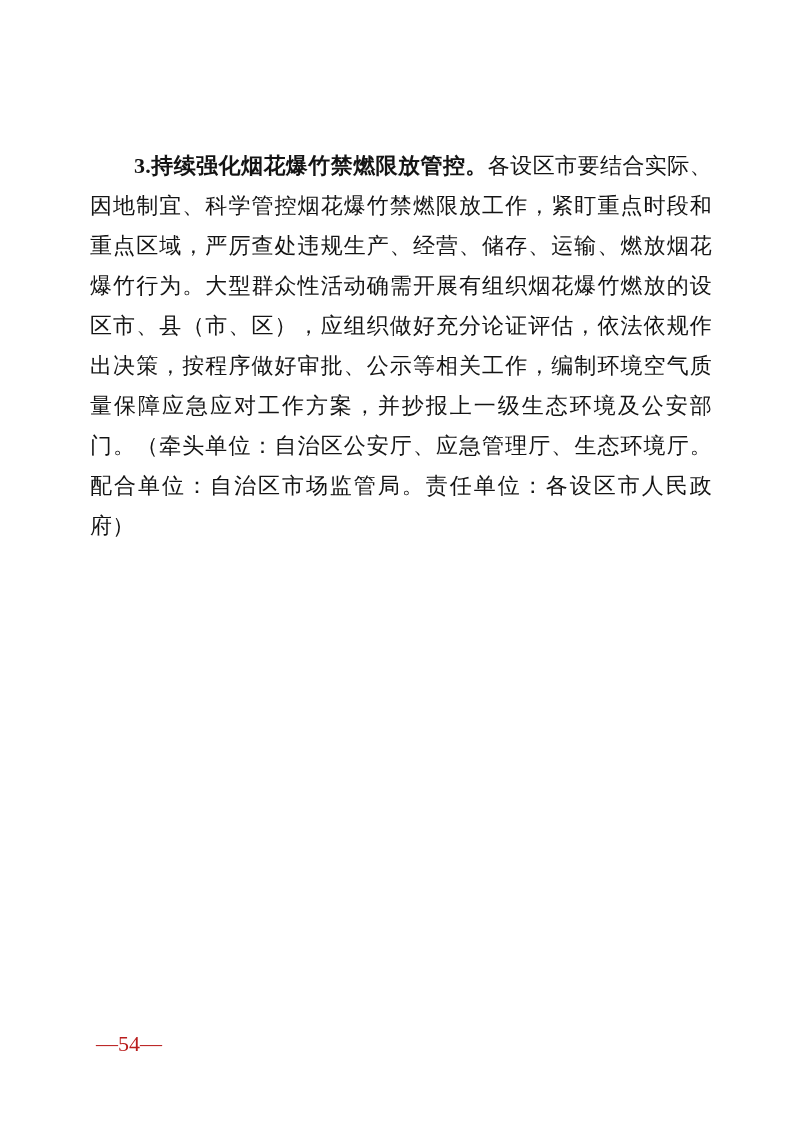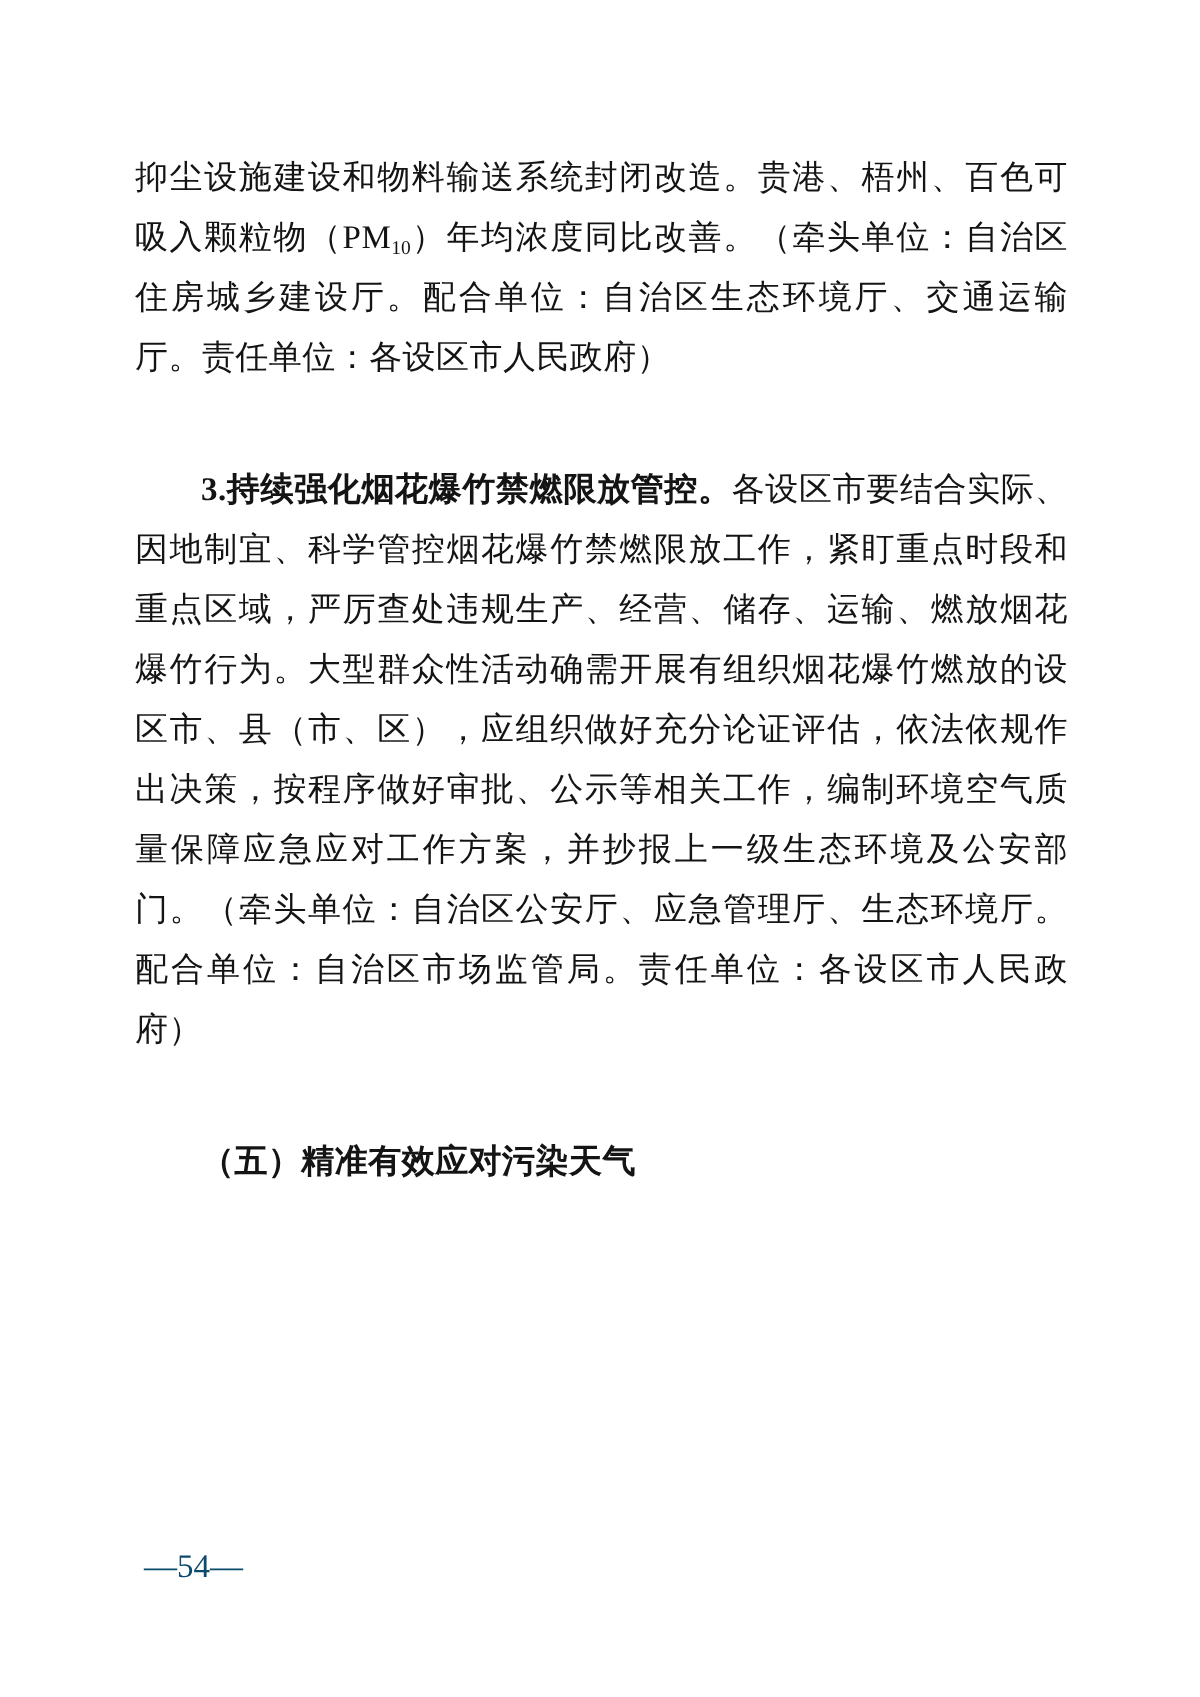"抑尘设施建设和物料输送系统封闭改造。贵港、梧州、百色可吸入颗粒物（PM10）年均" p.para { html: <p><span>抑尘设施建设和物料输送系统封闭改造。贵港、梧州、百色可吸入颗粒物（PM</span><sub>10</sub><span>）年均浓度同比改善。</span><span>（牵头单位：自治区住房城乡建设厅。配合单位：自治区生态环境厅、交通运输厅。责任单位：各设区市人民政府）</span></p> -> none }
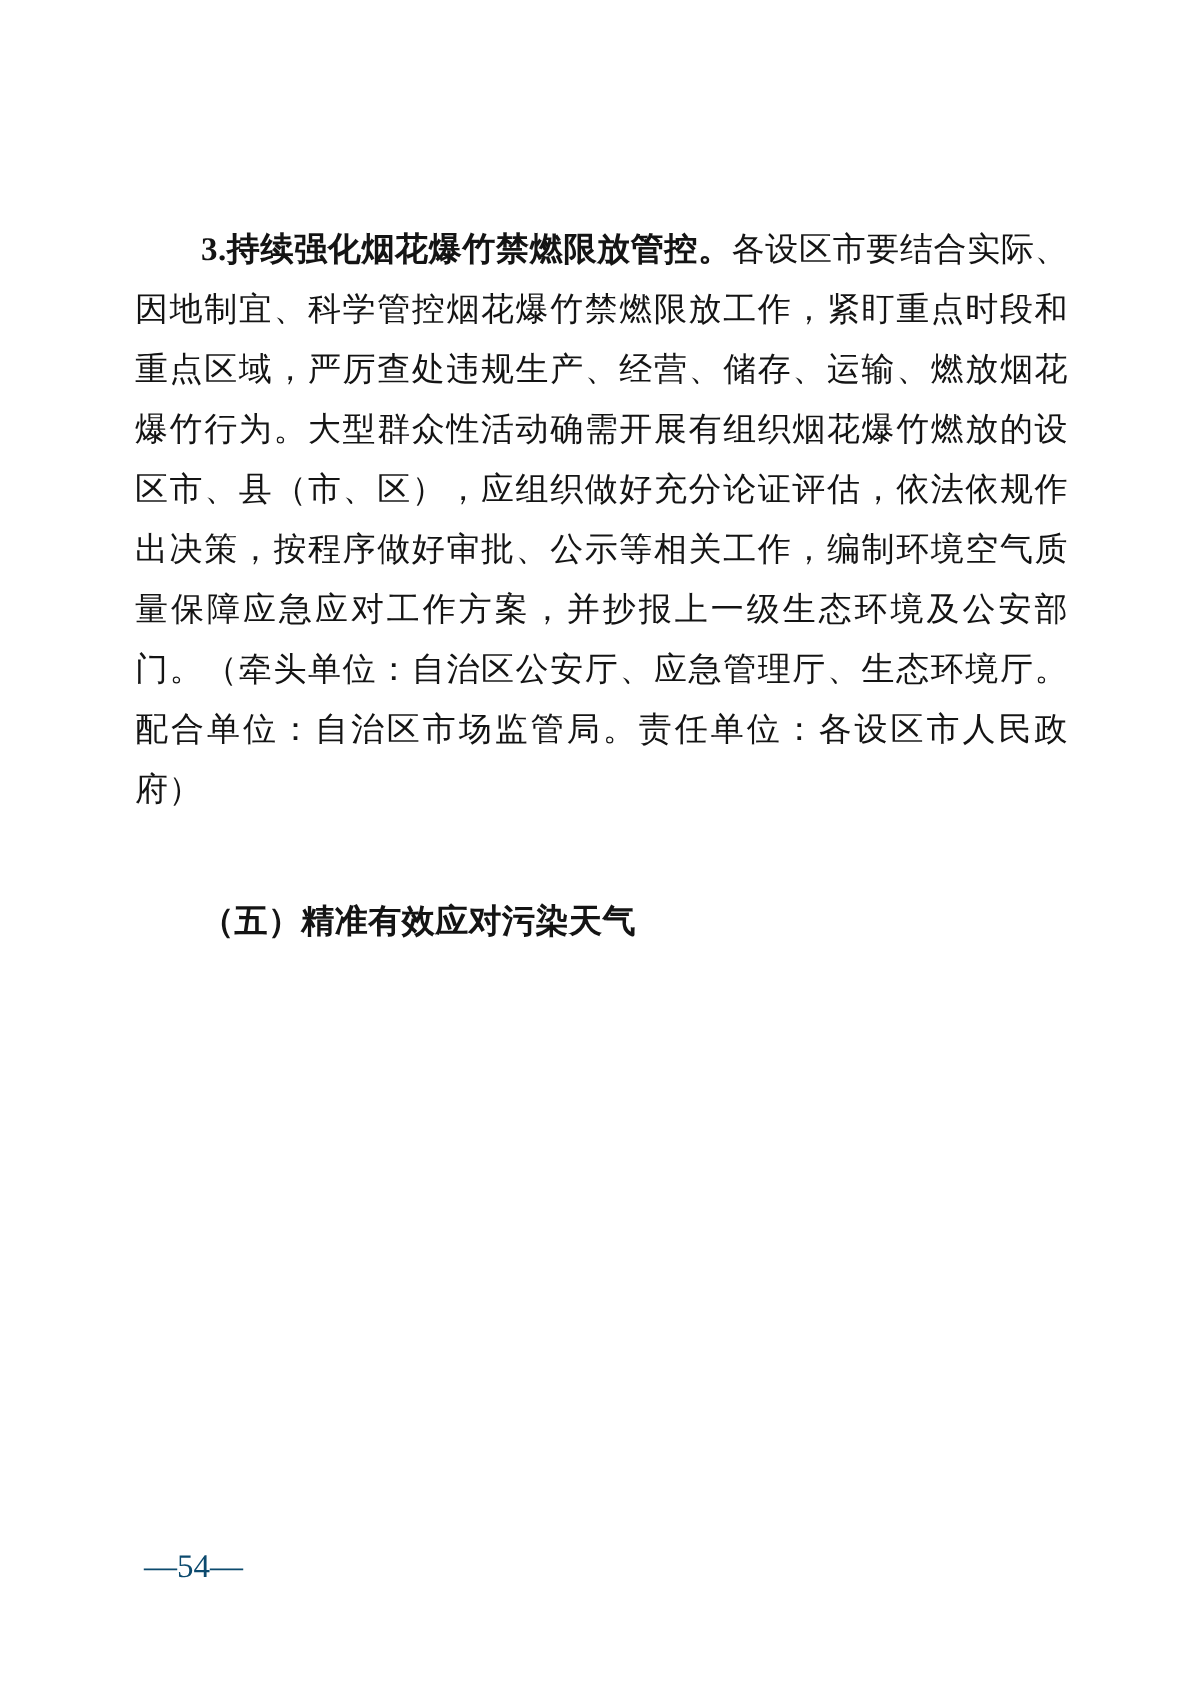"（五）精准有效应对污染天气" p.para { html: <p><span>（五）精准有效应对污染天气</span></p> -> none }
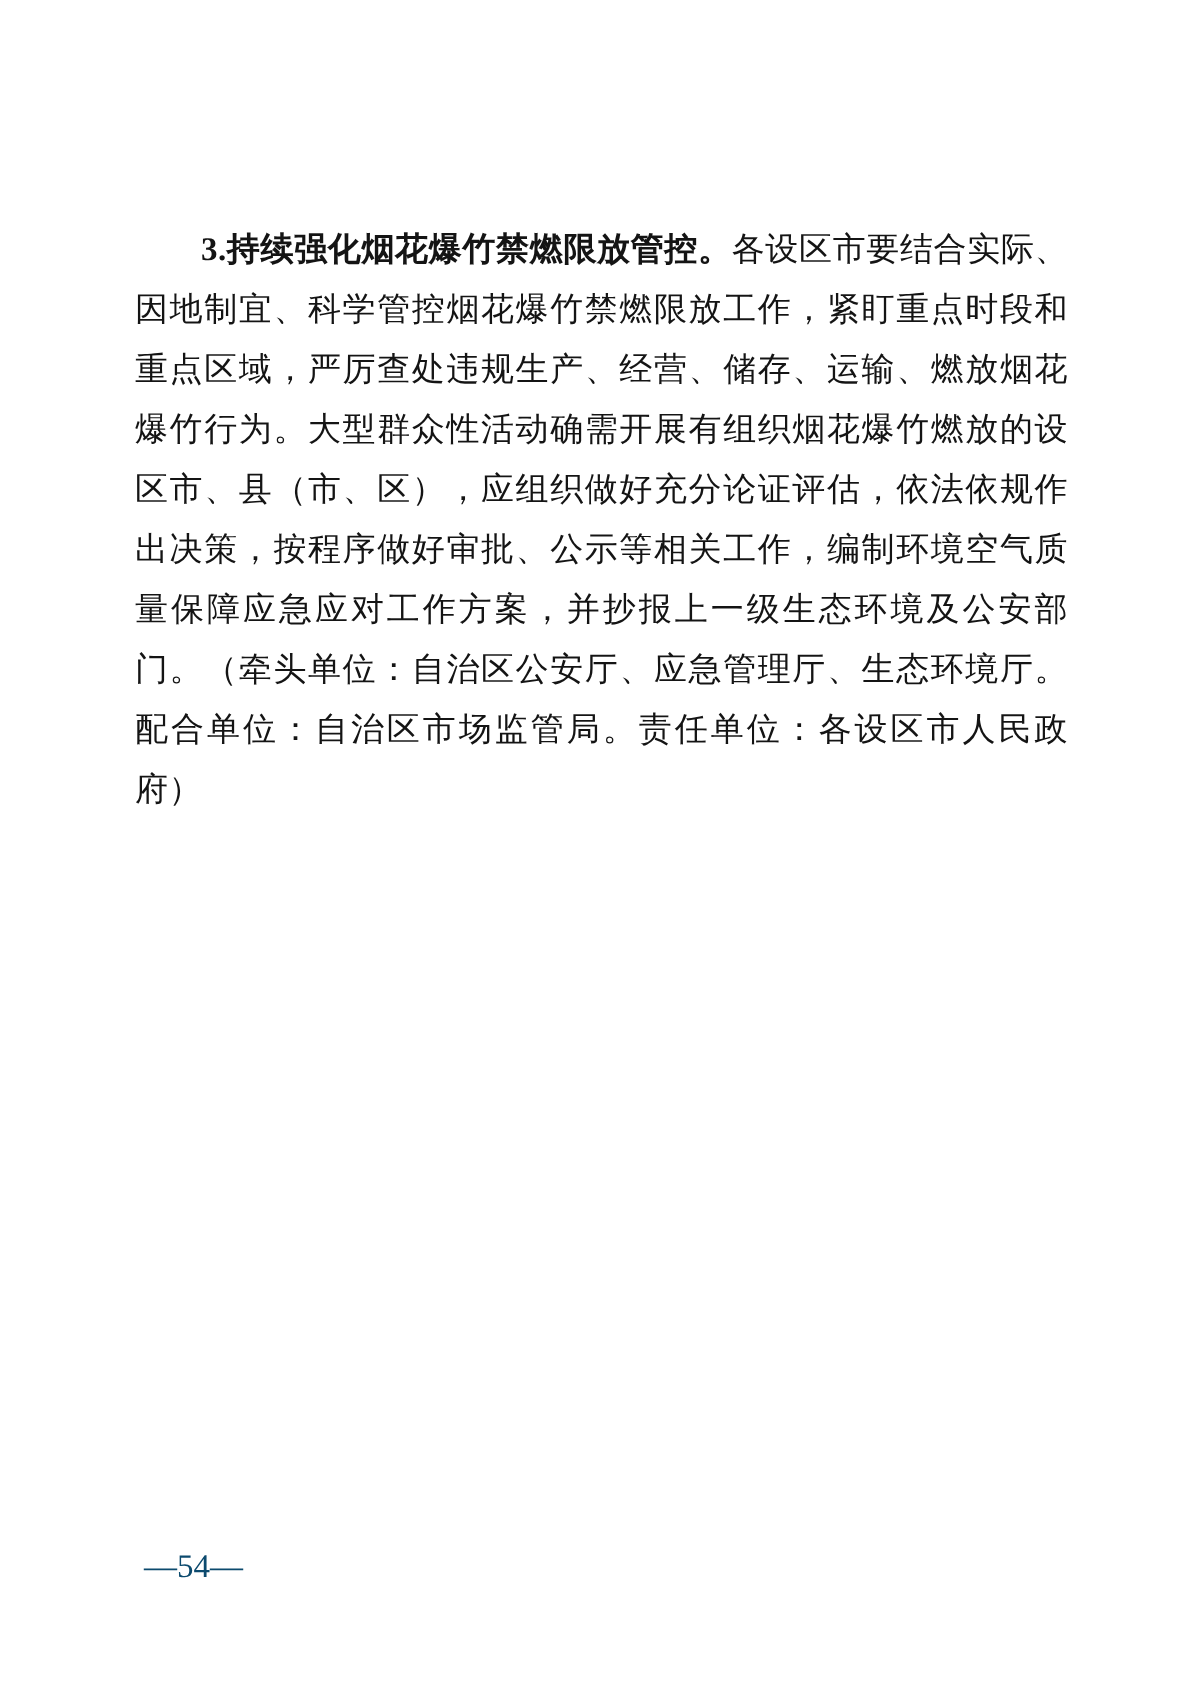"—54—" .page-footer { color: #0c4a6e -> #b91c1c }
